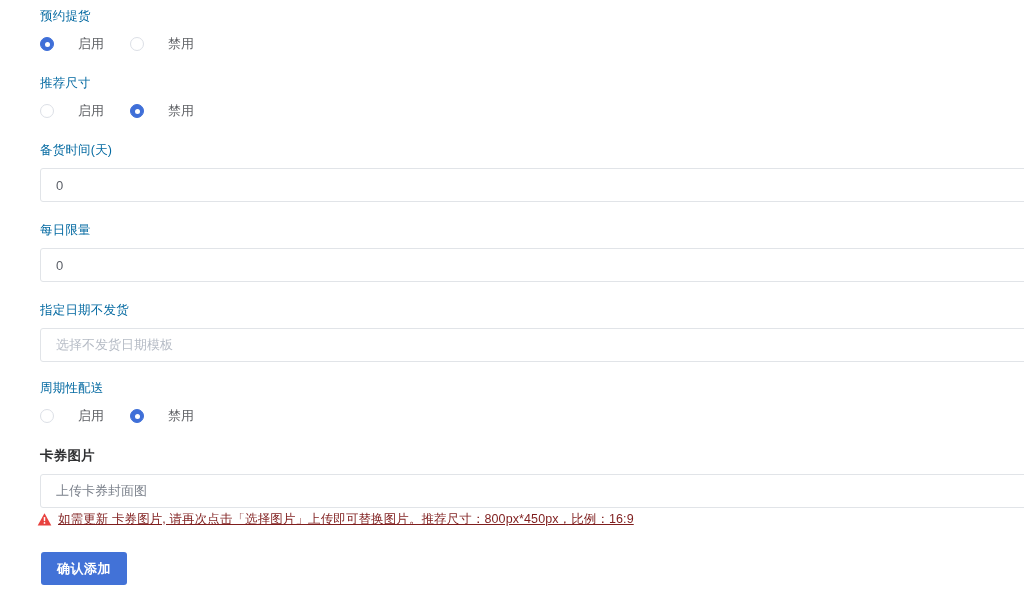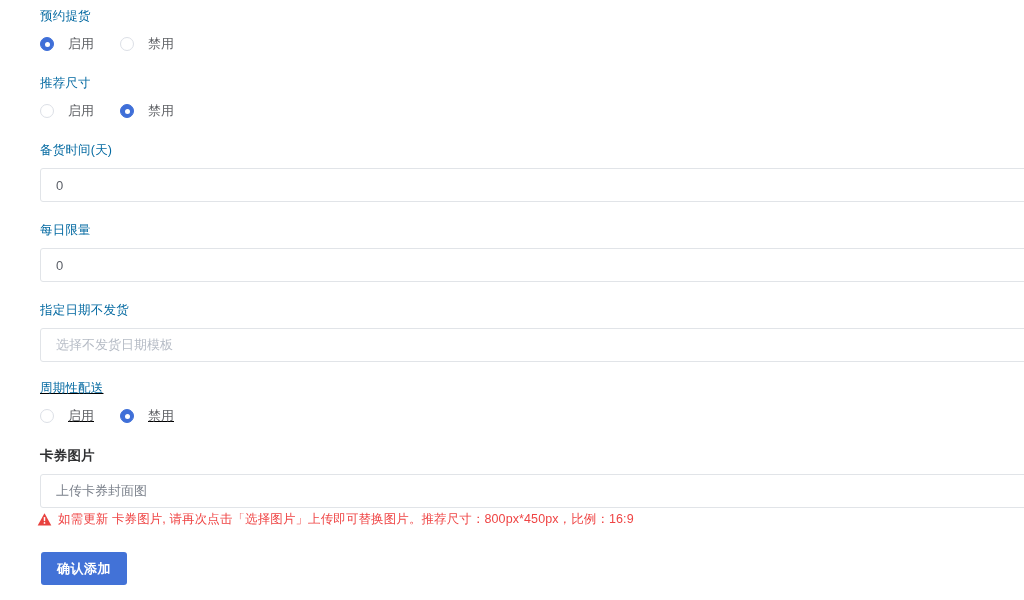"启用" .radio-label { margin-left: 14px -> 24px }
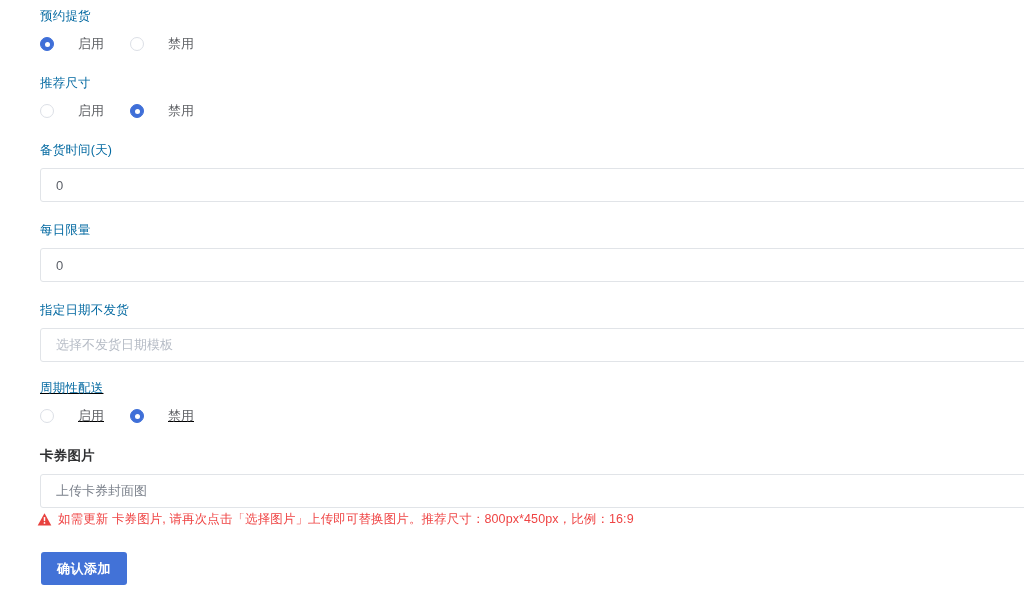"周期性配送" div.field { text-decoration: underline -> none }
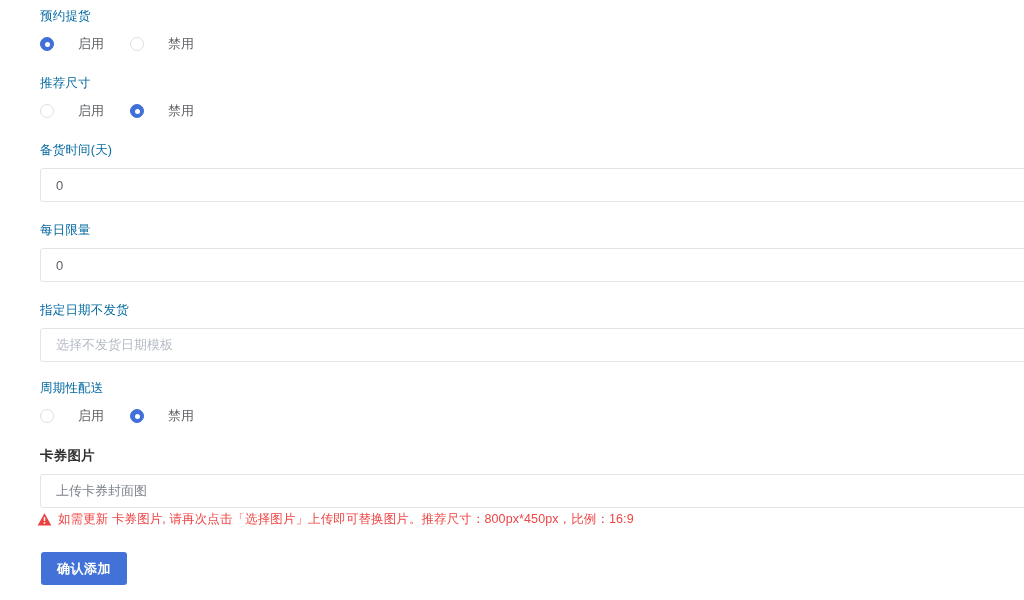"如需更新 卡券图片," .hint { color: #ef4444 -> #7f1d1d; text-decoration: none -> underline }
